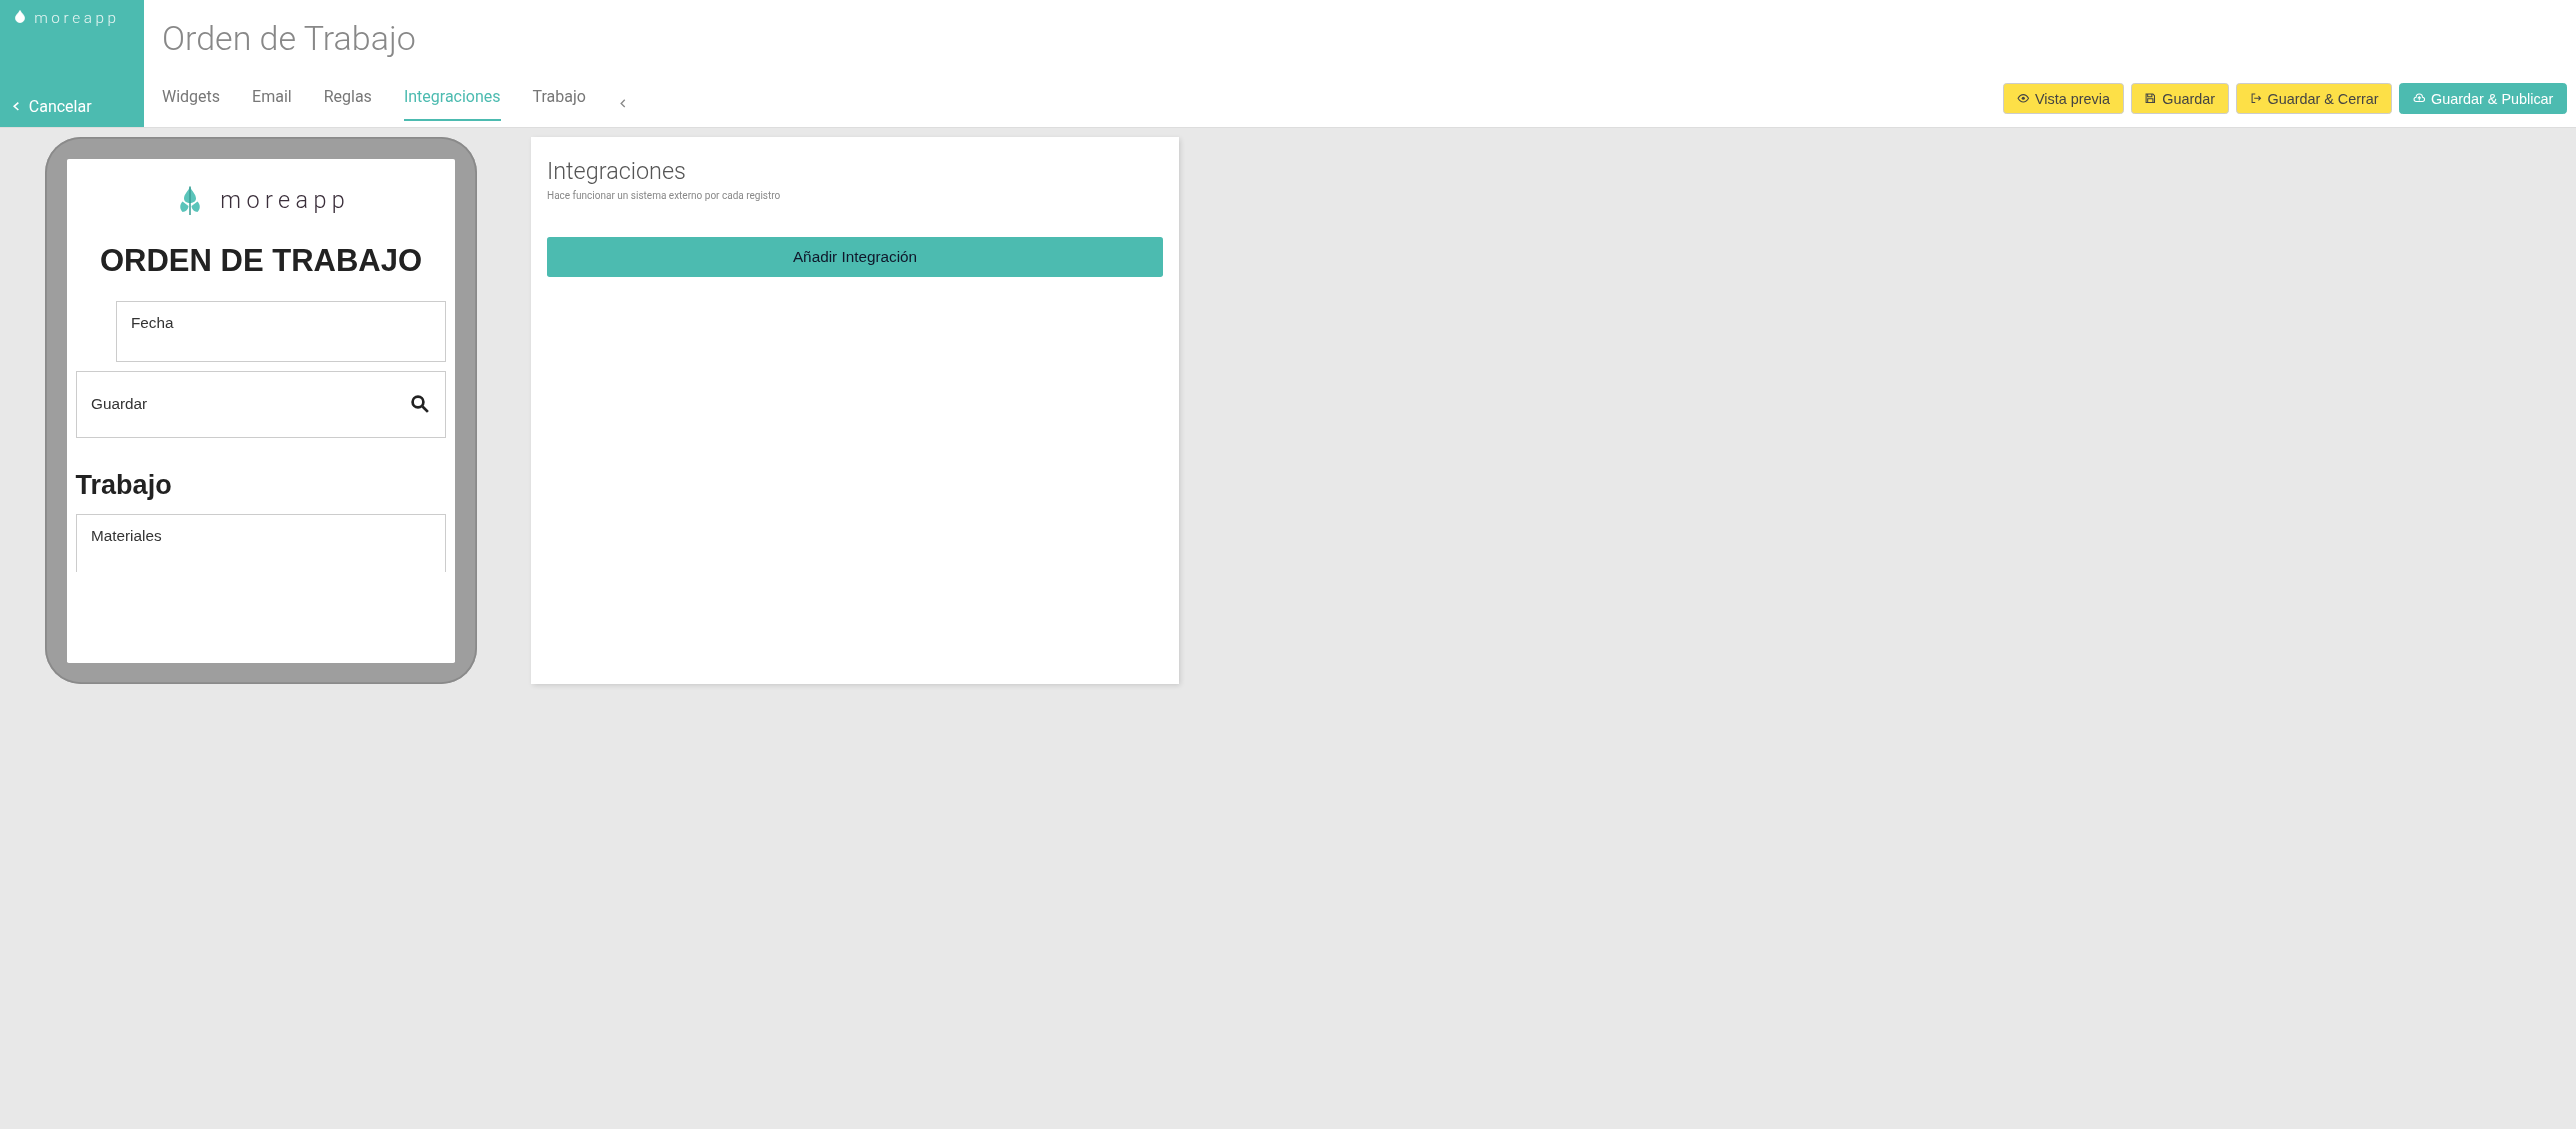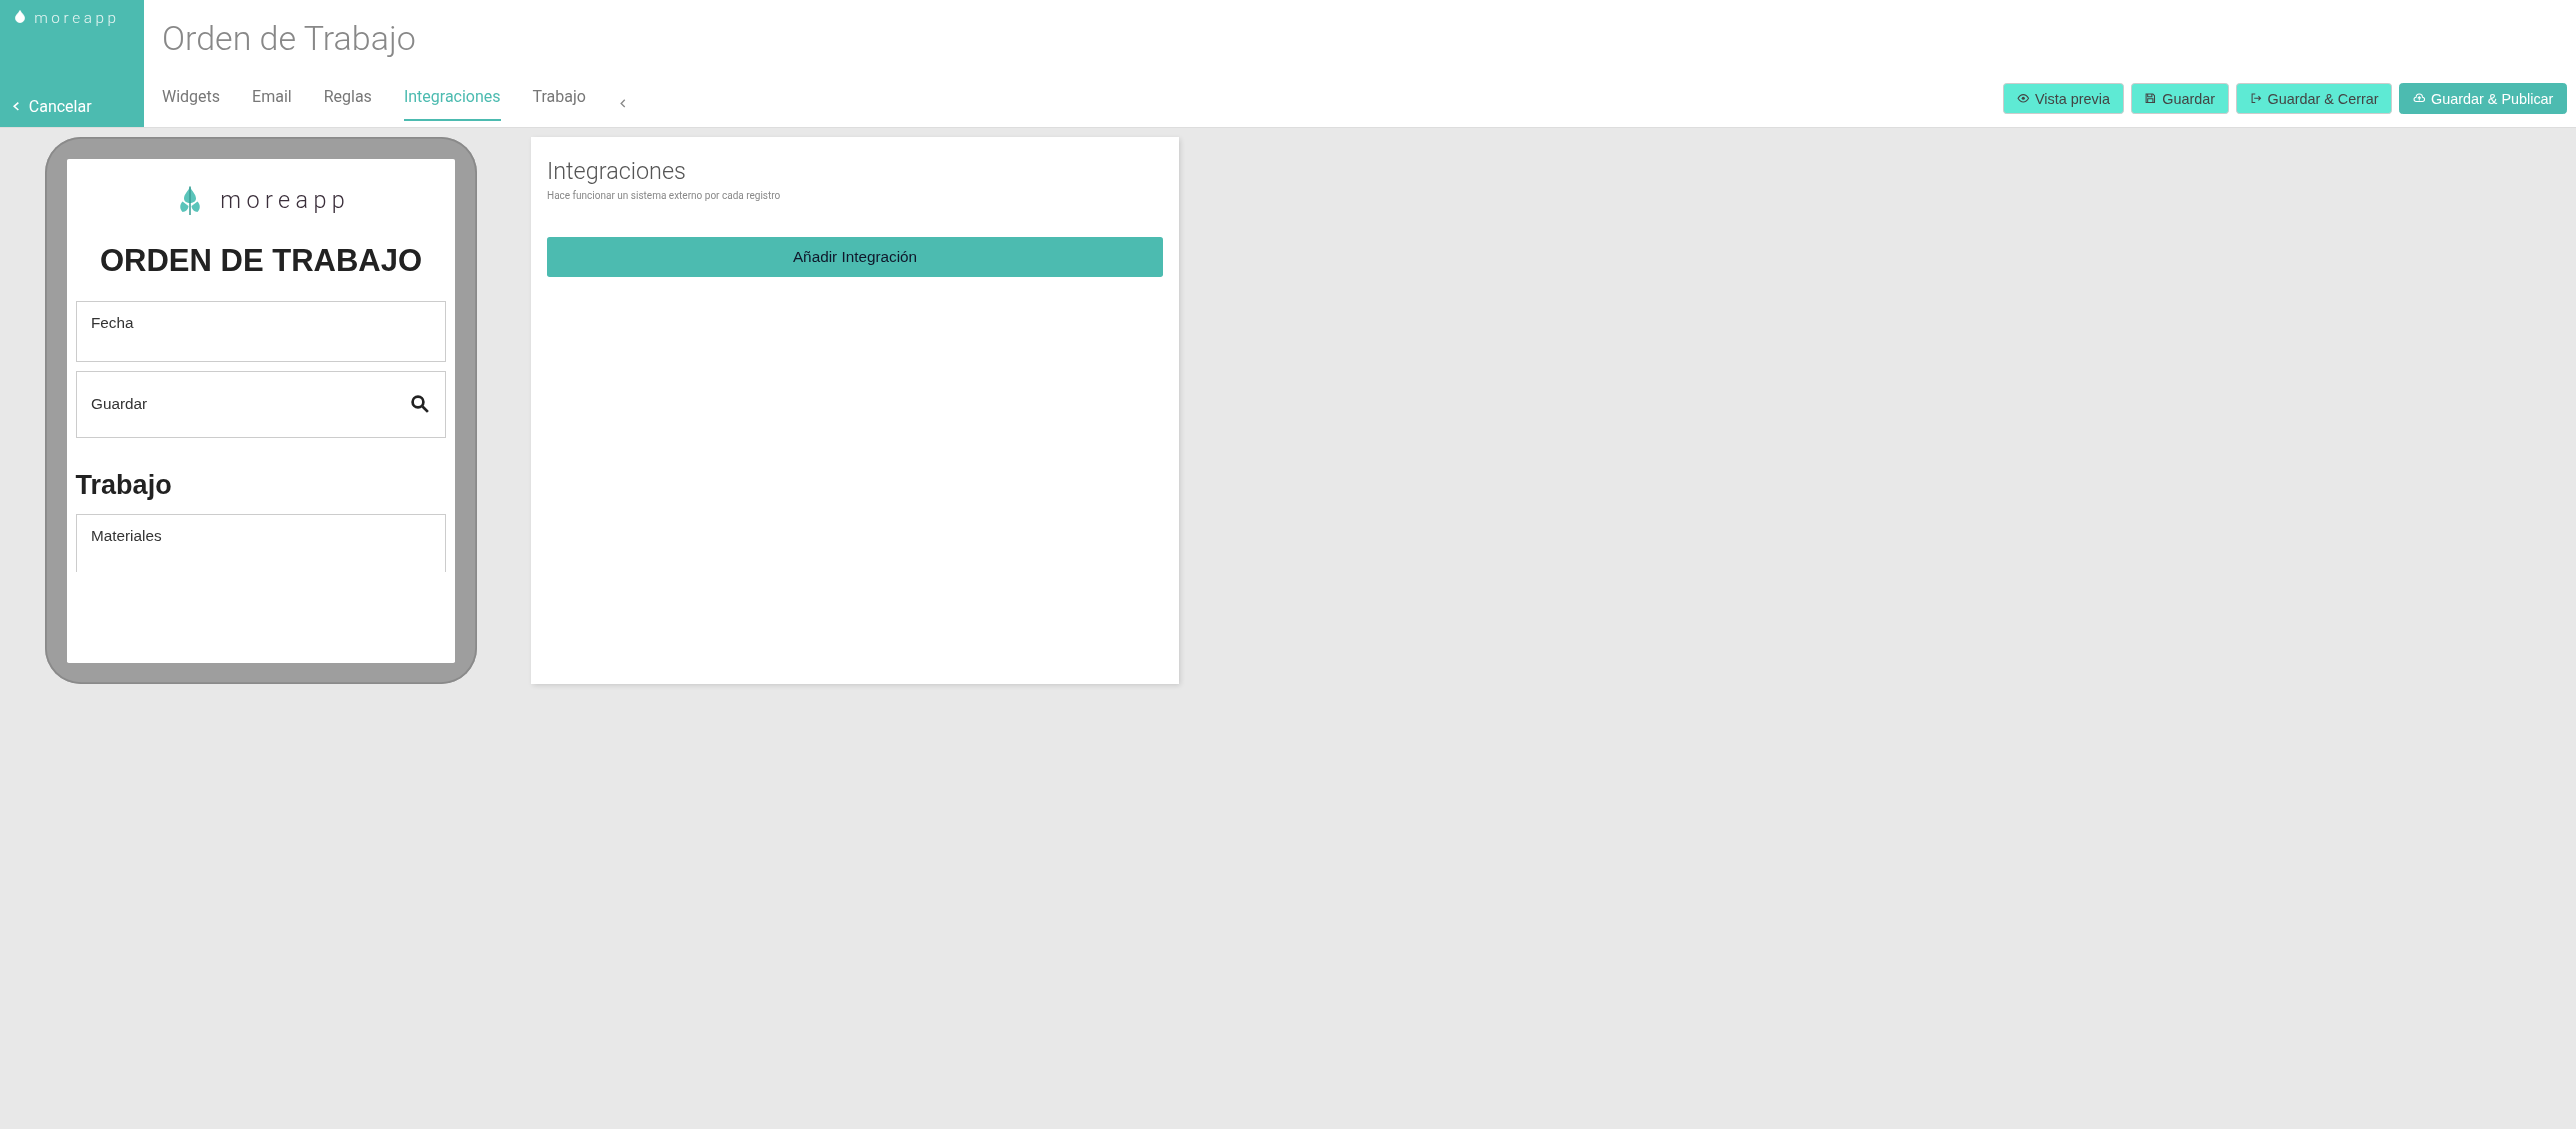"Vista previa" .btn { background: #5eead4 -> #fde047 }
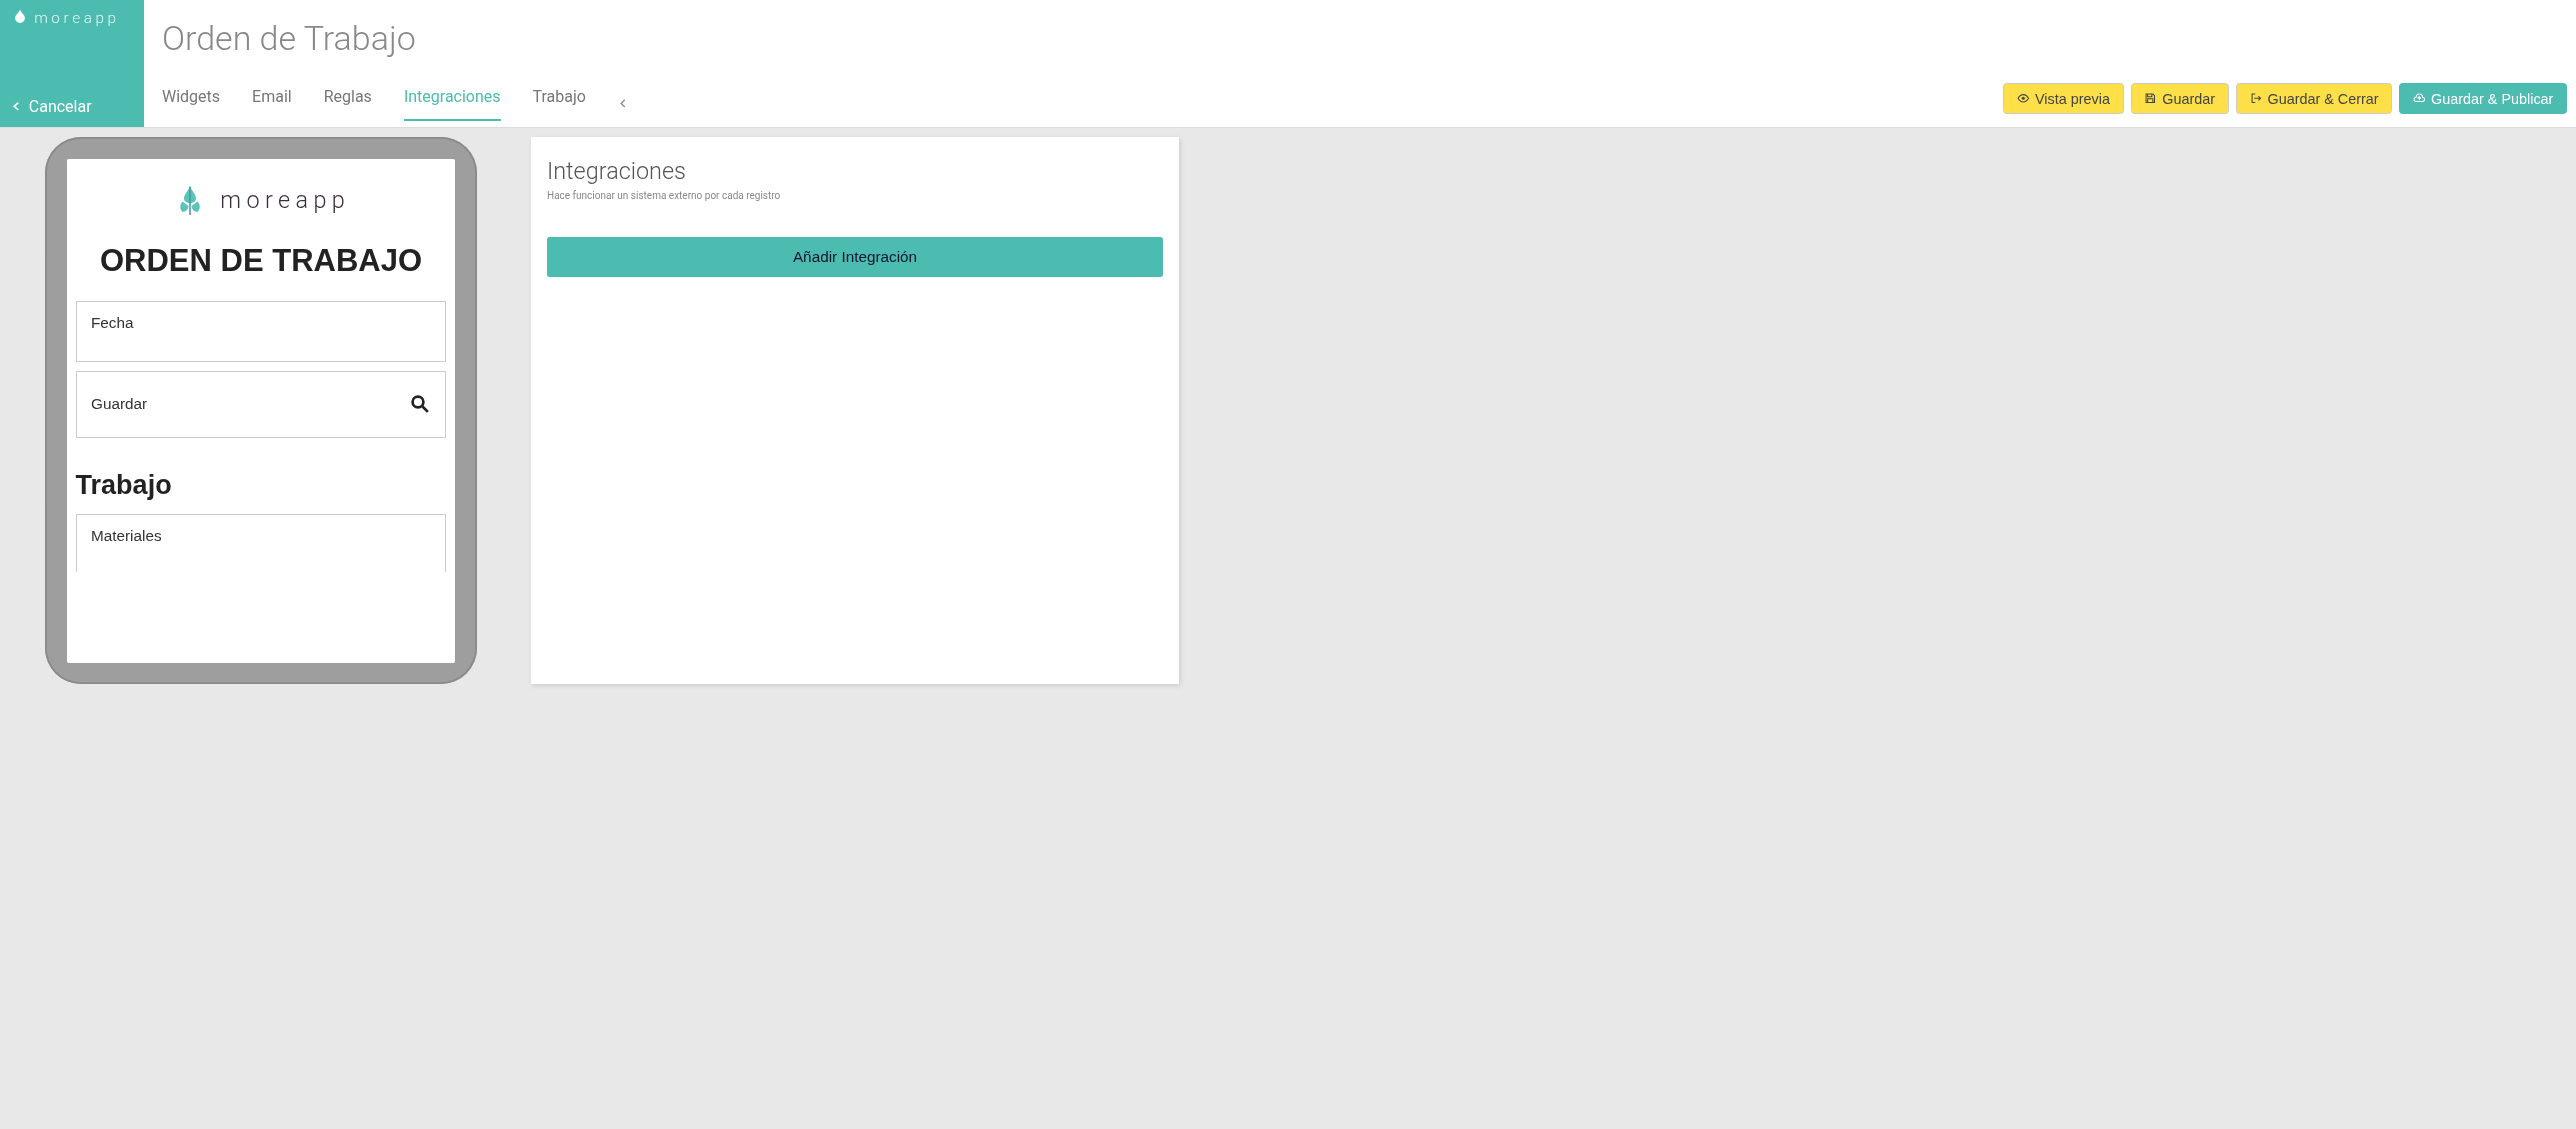"Fecha" .form-field.date { margin-left: none -> 40px }
